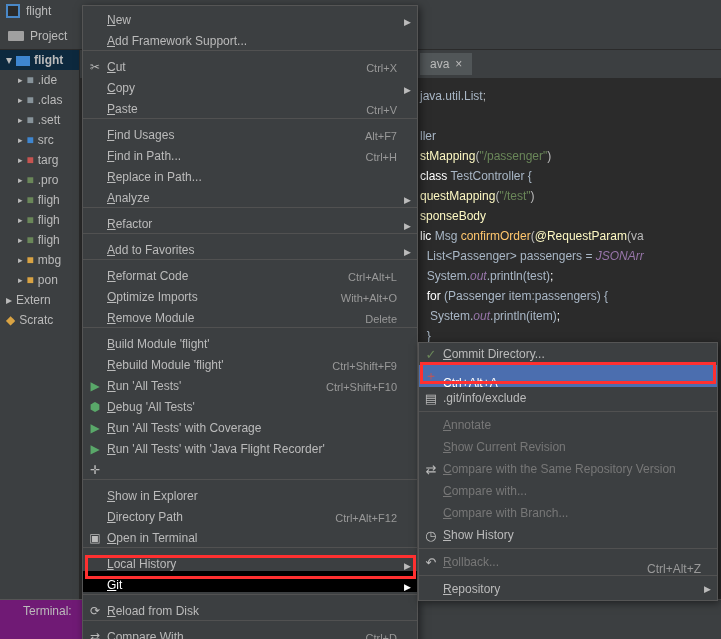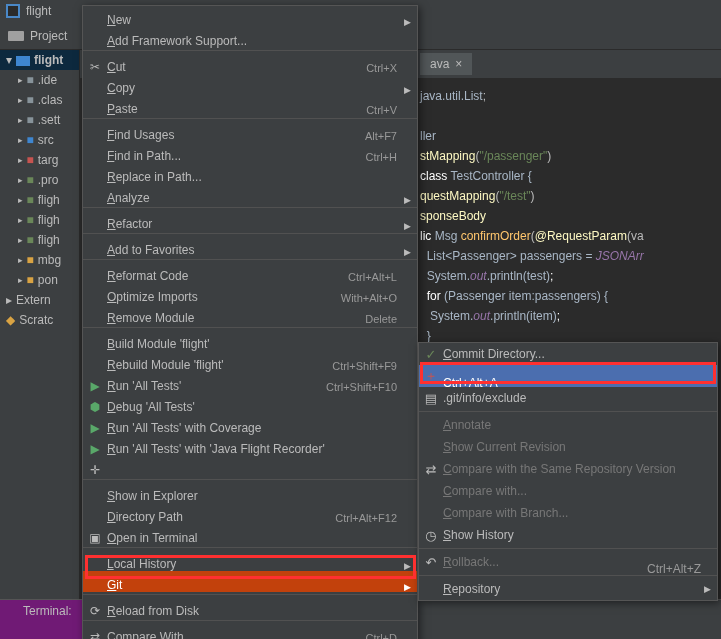"Git" .ctx-row.hov { background: #c2410c -> #000000 }
